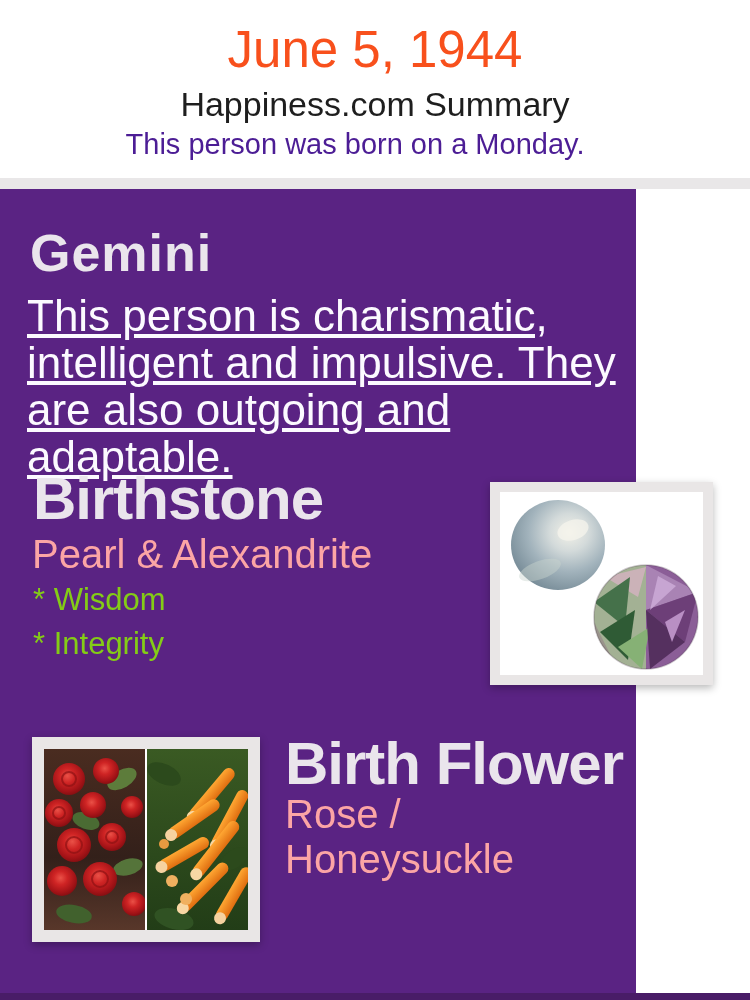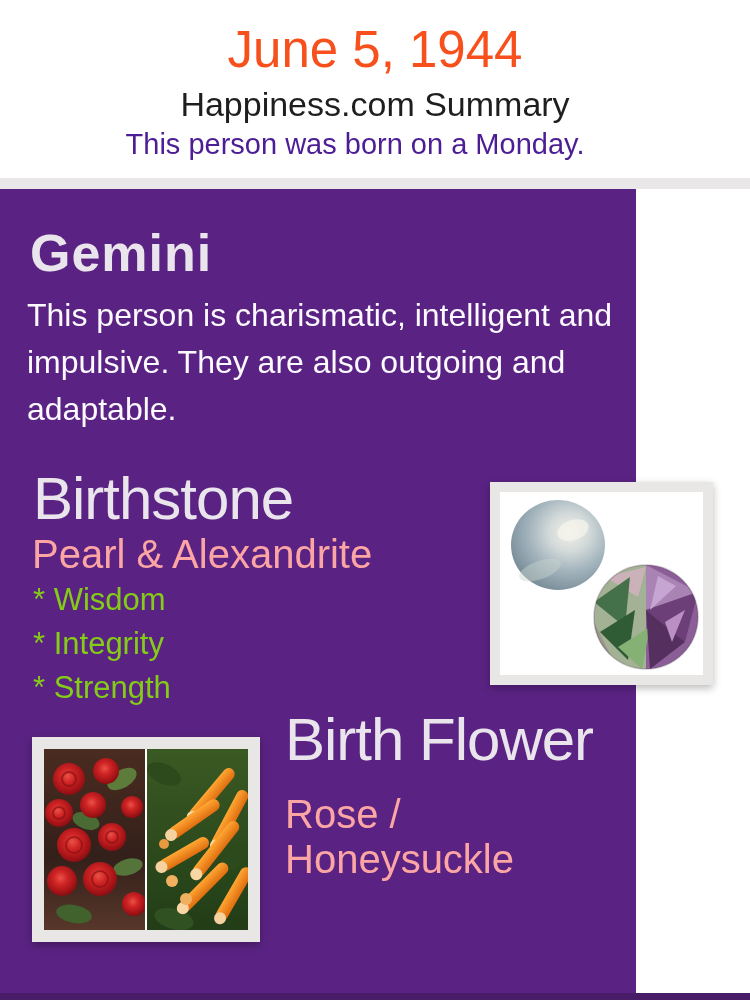"This person is charismatic, intelligent" .zodiac-desc { font-size: 32px -> 44px; text-decoration: none -> underline }
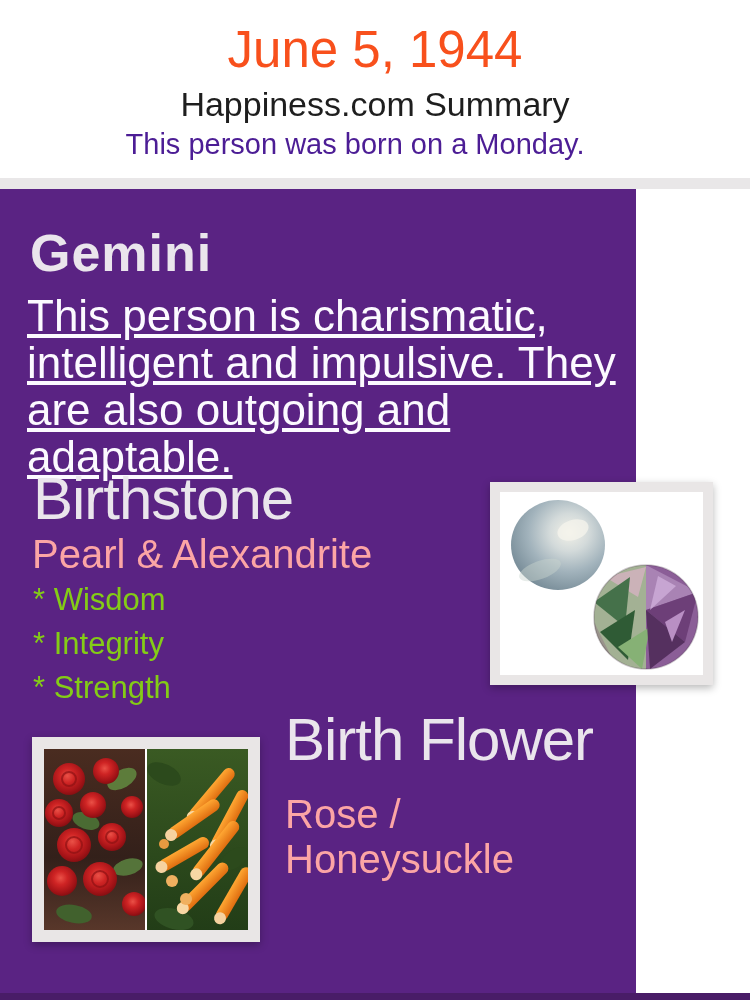"Birthstone" .section-heading { font-weight: normal -> bold }
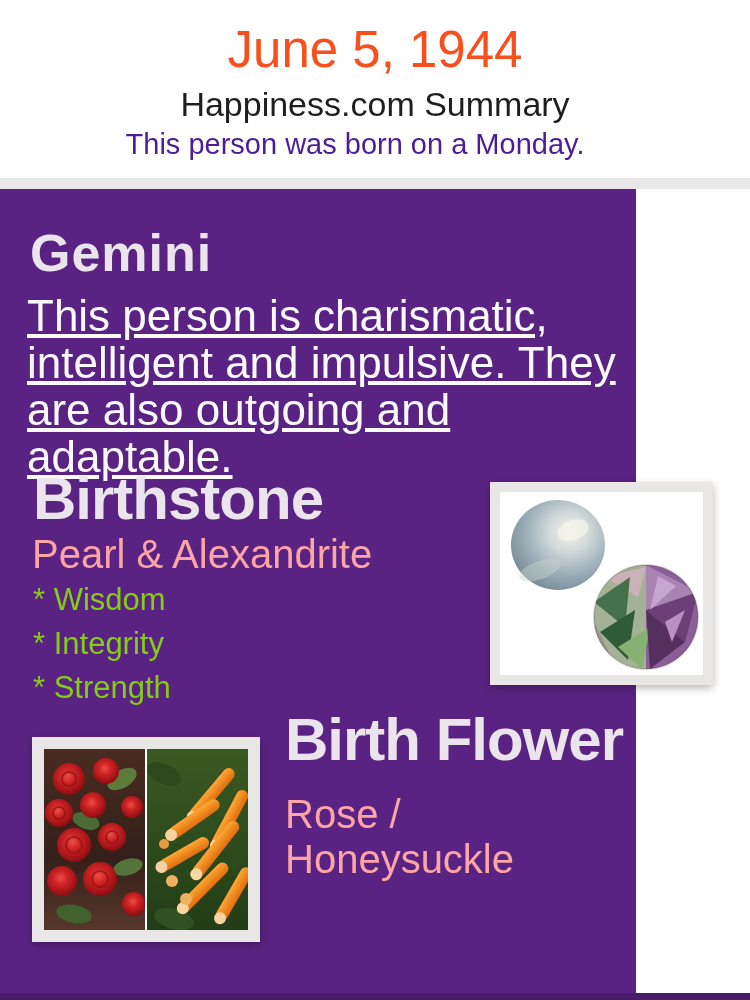"* Strength" li { html: <li>* Strength</li> -> none }
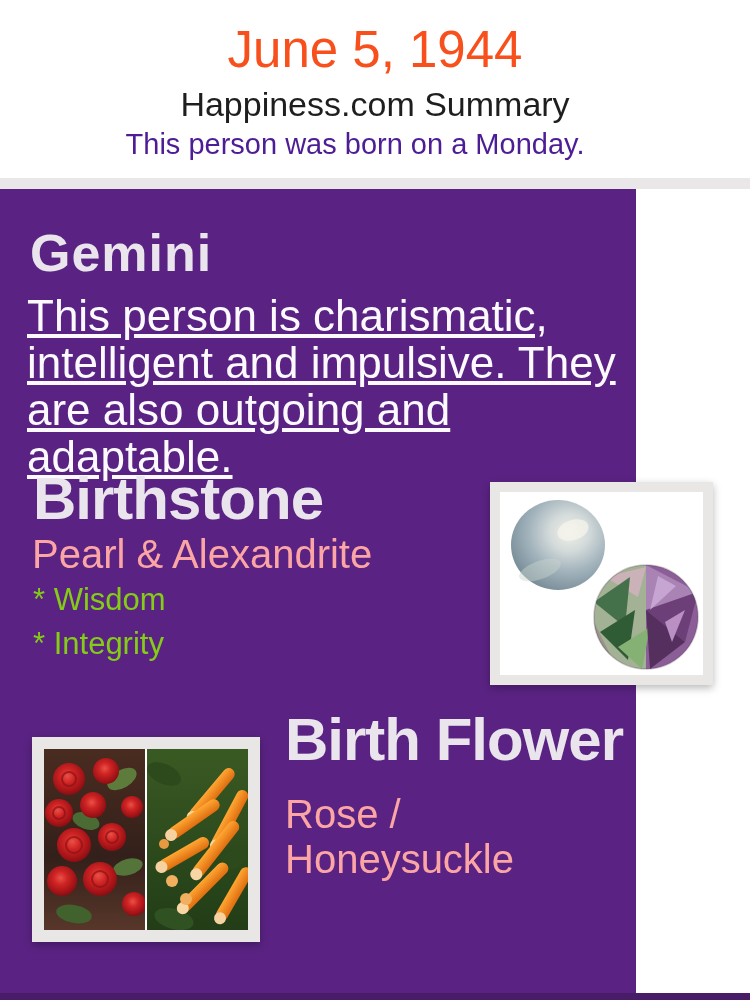"Birth Flower" .bf-heading { top: 516px -> 540px }
